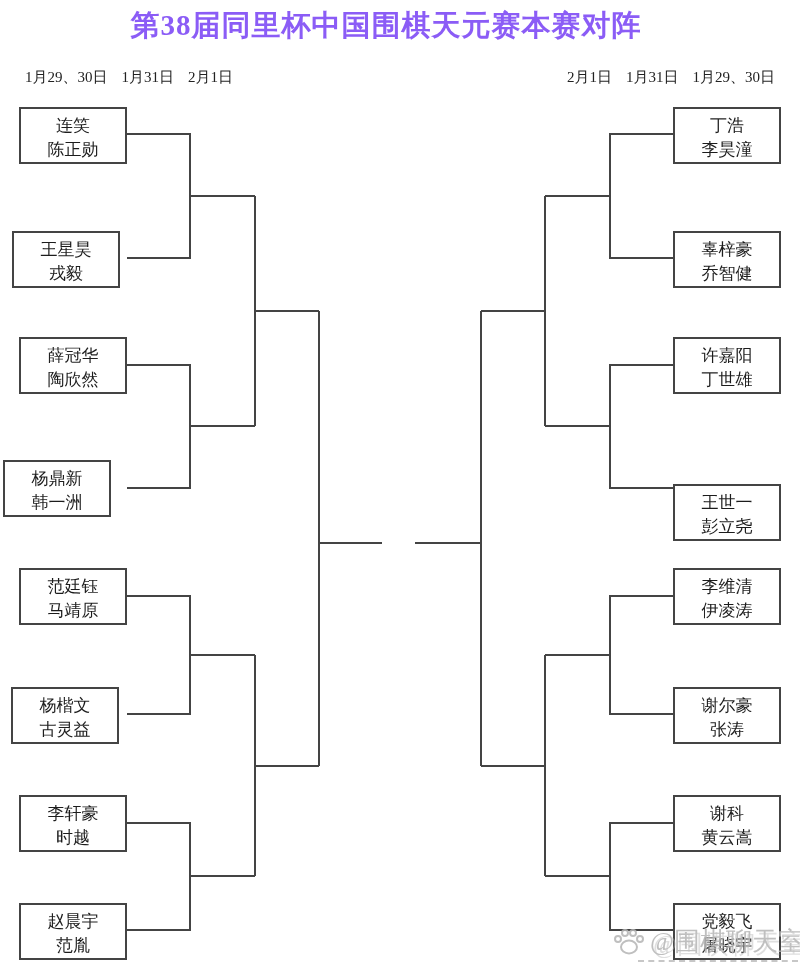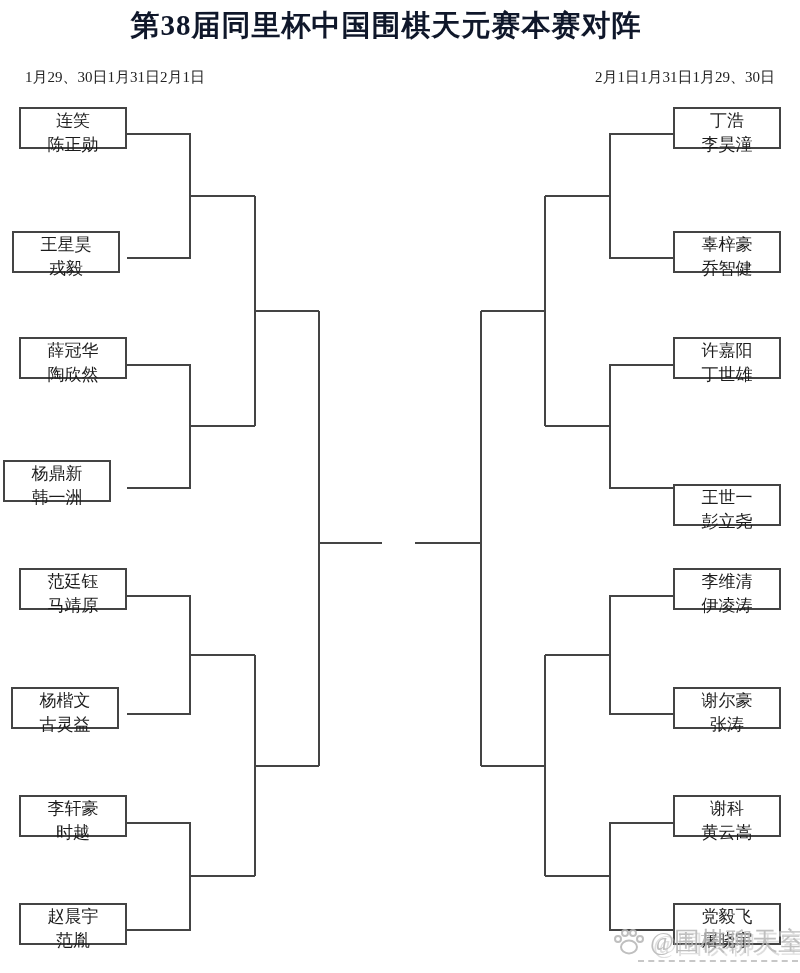"第38届同里杯中国围棋天元赛本赛对阵" .title { color: #0f172a -> #8b5cf6 }
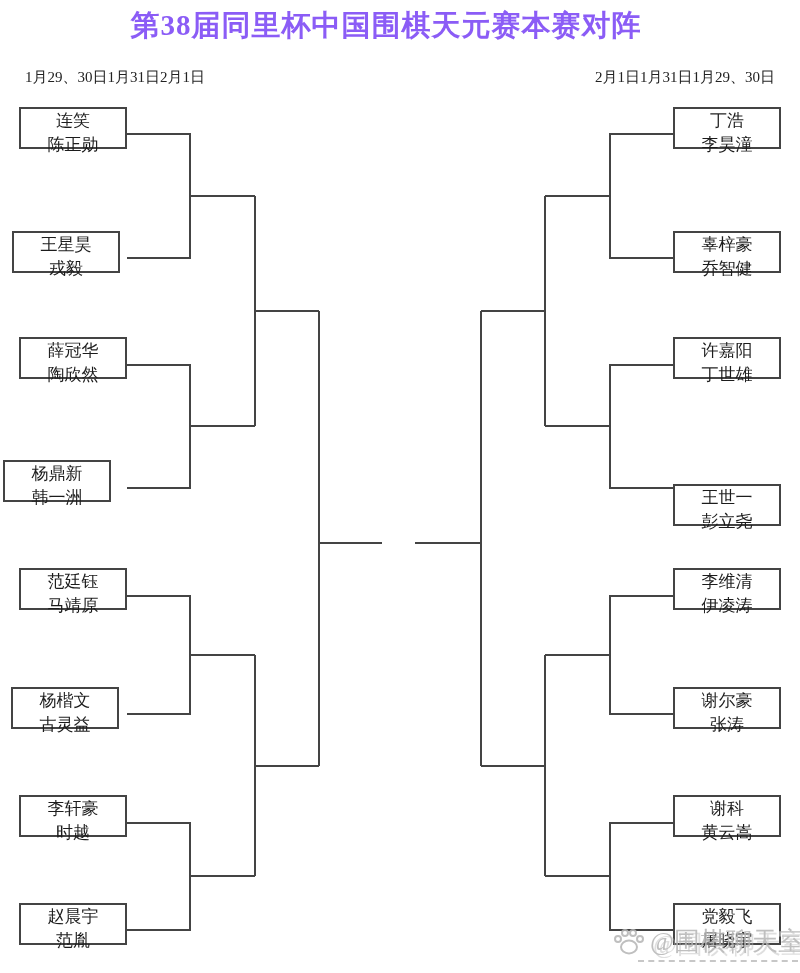"1月29、30日" .dates { gap: 0 -> 14px }
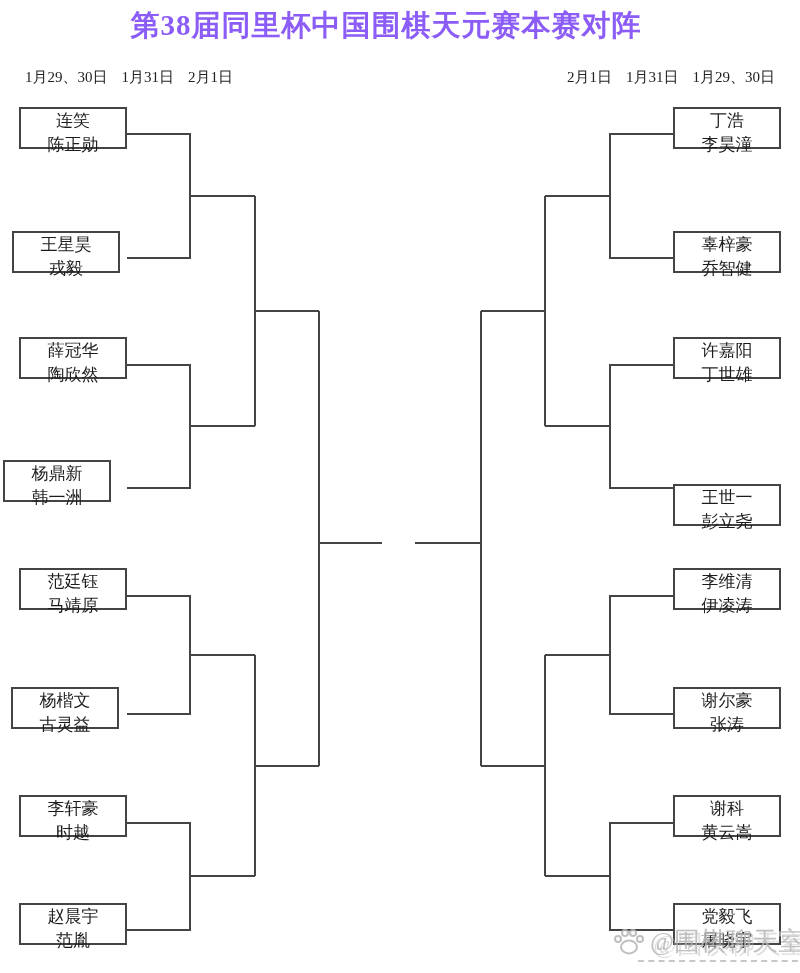"连笑" .box { height: 42px -> 57px; justify-content: space-between -> flex-end }
